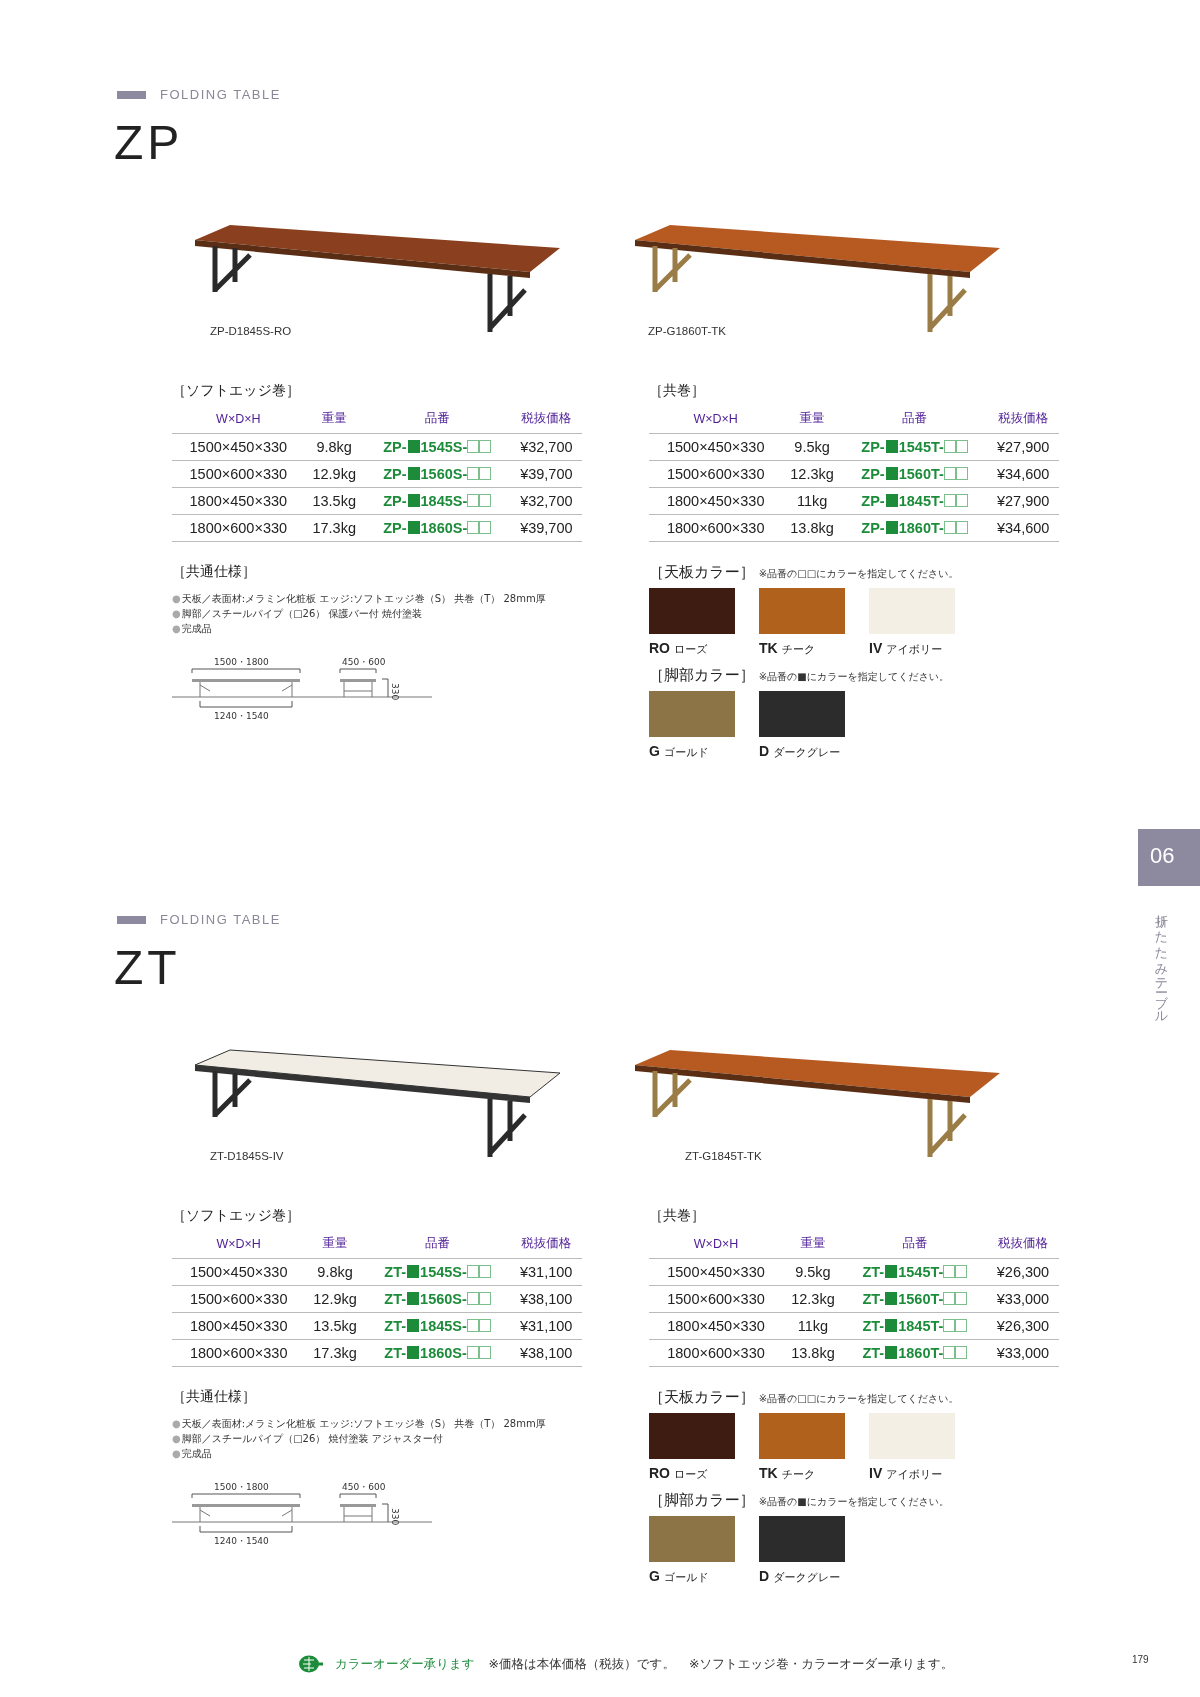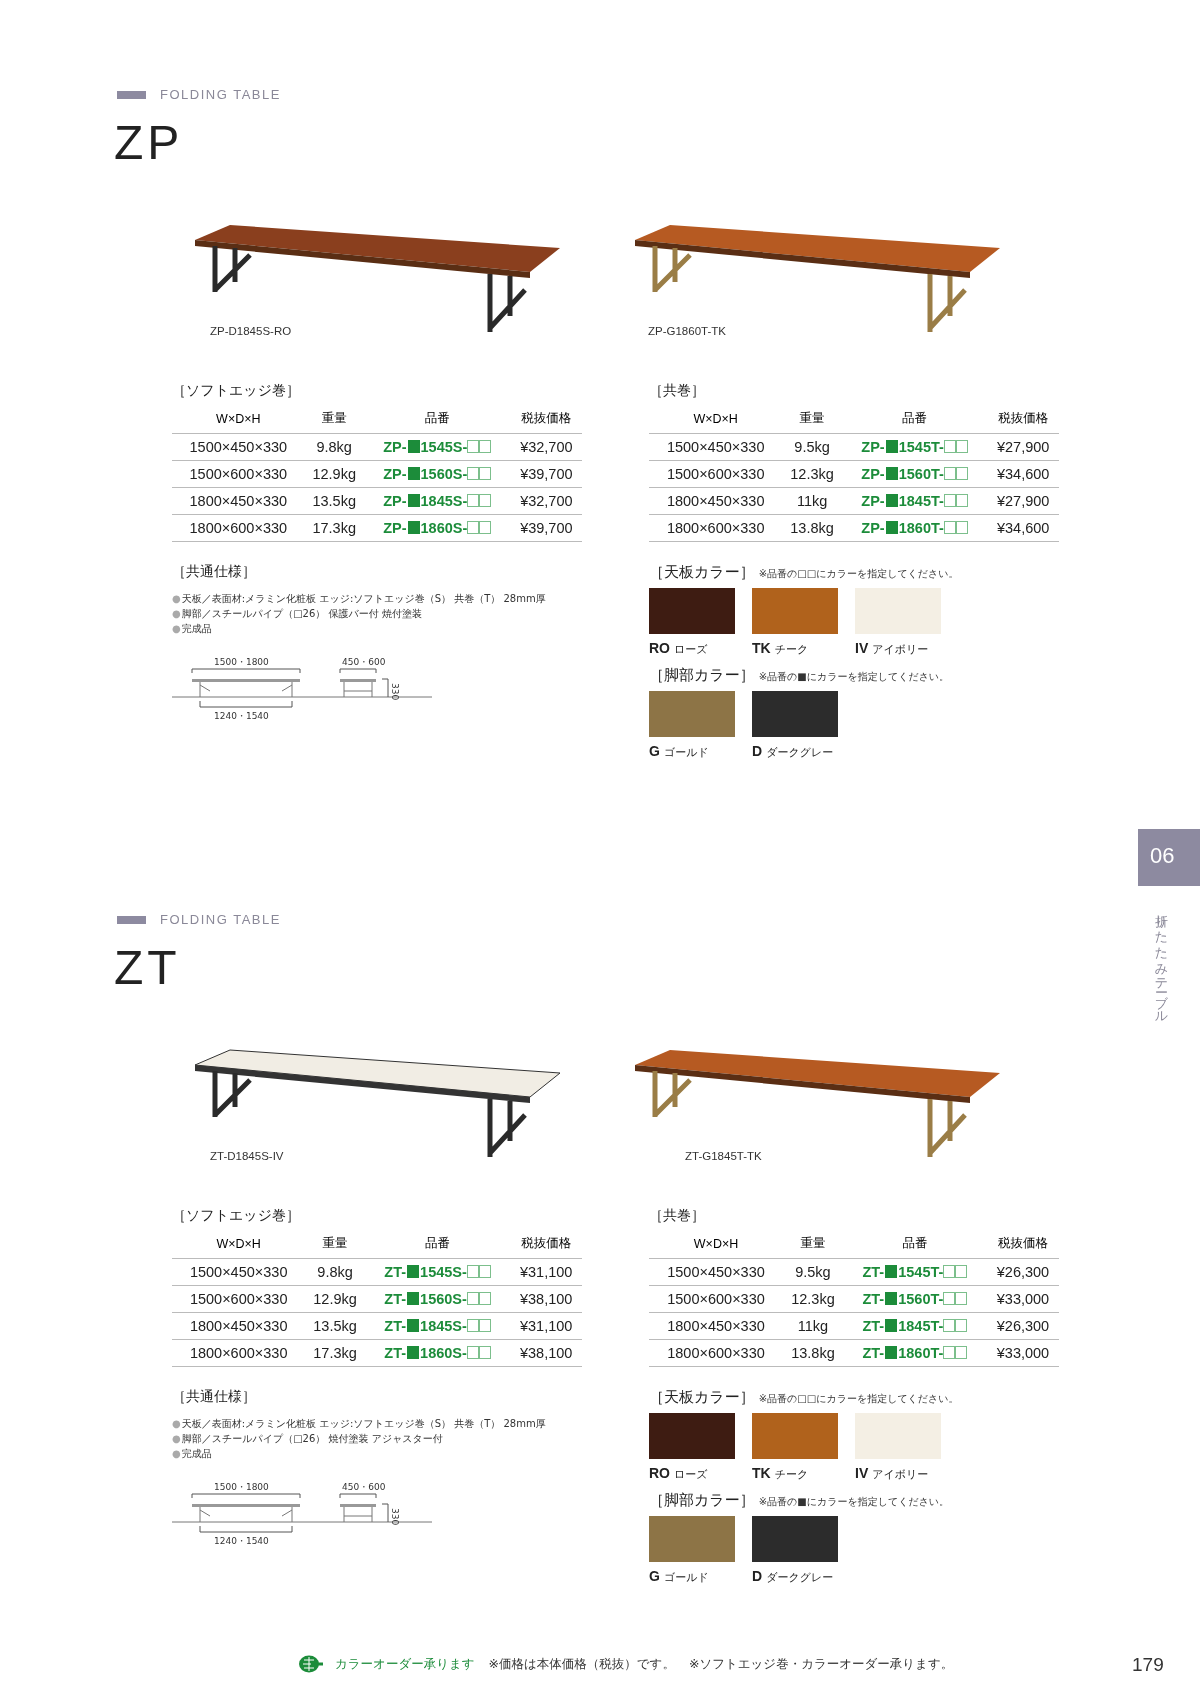"W×D×H" th { color: #000000 -> #4c1d95 }
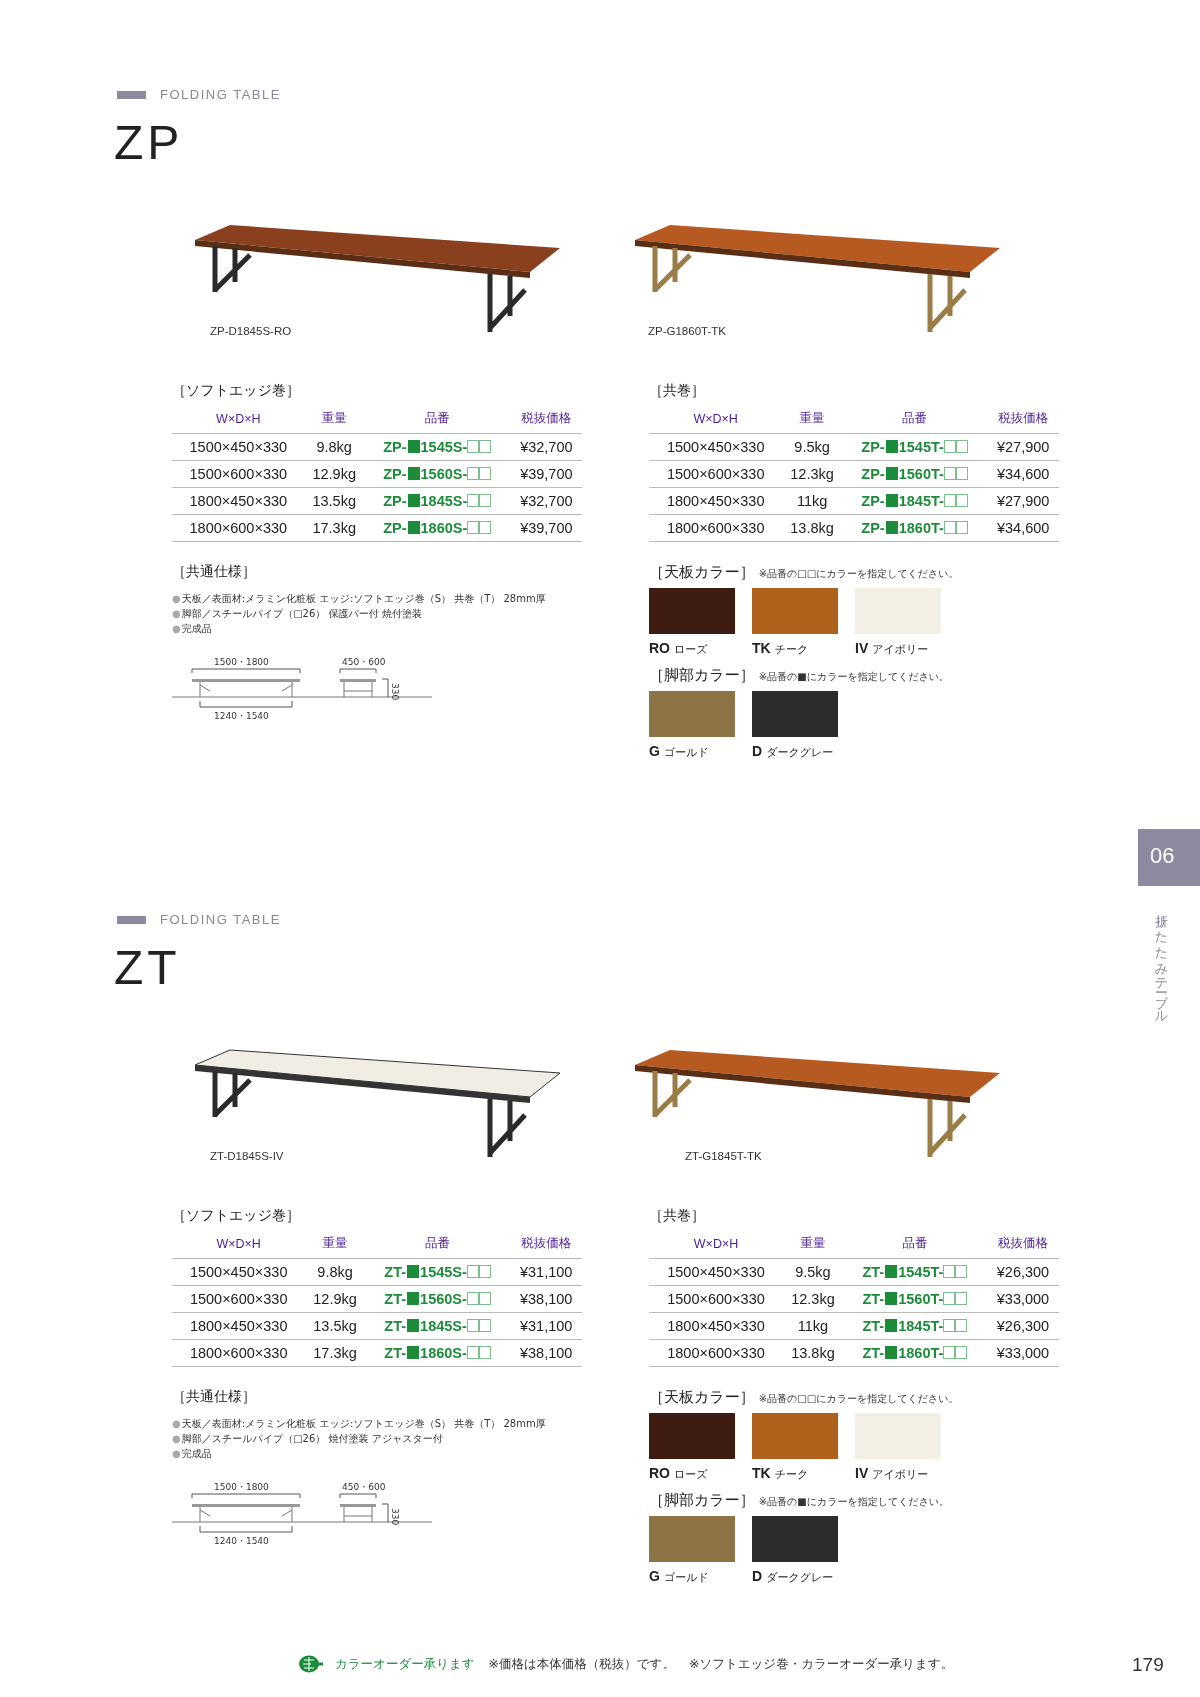"RO ローズ" .sw-row { gap: 17px -> 24px }
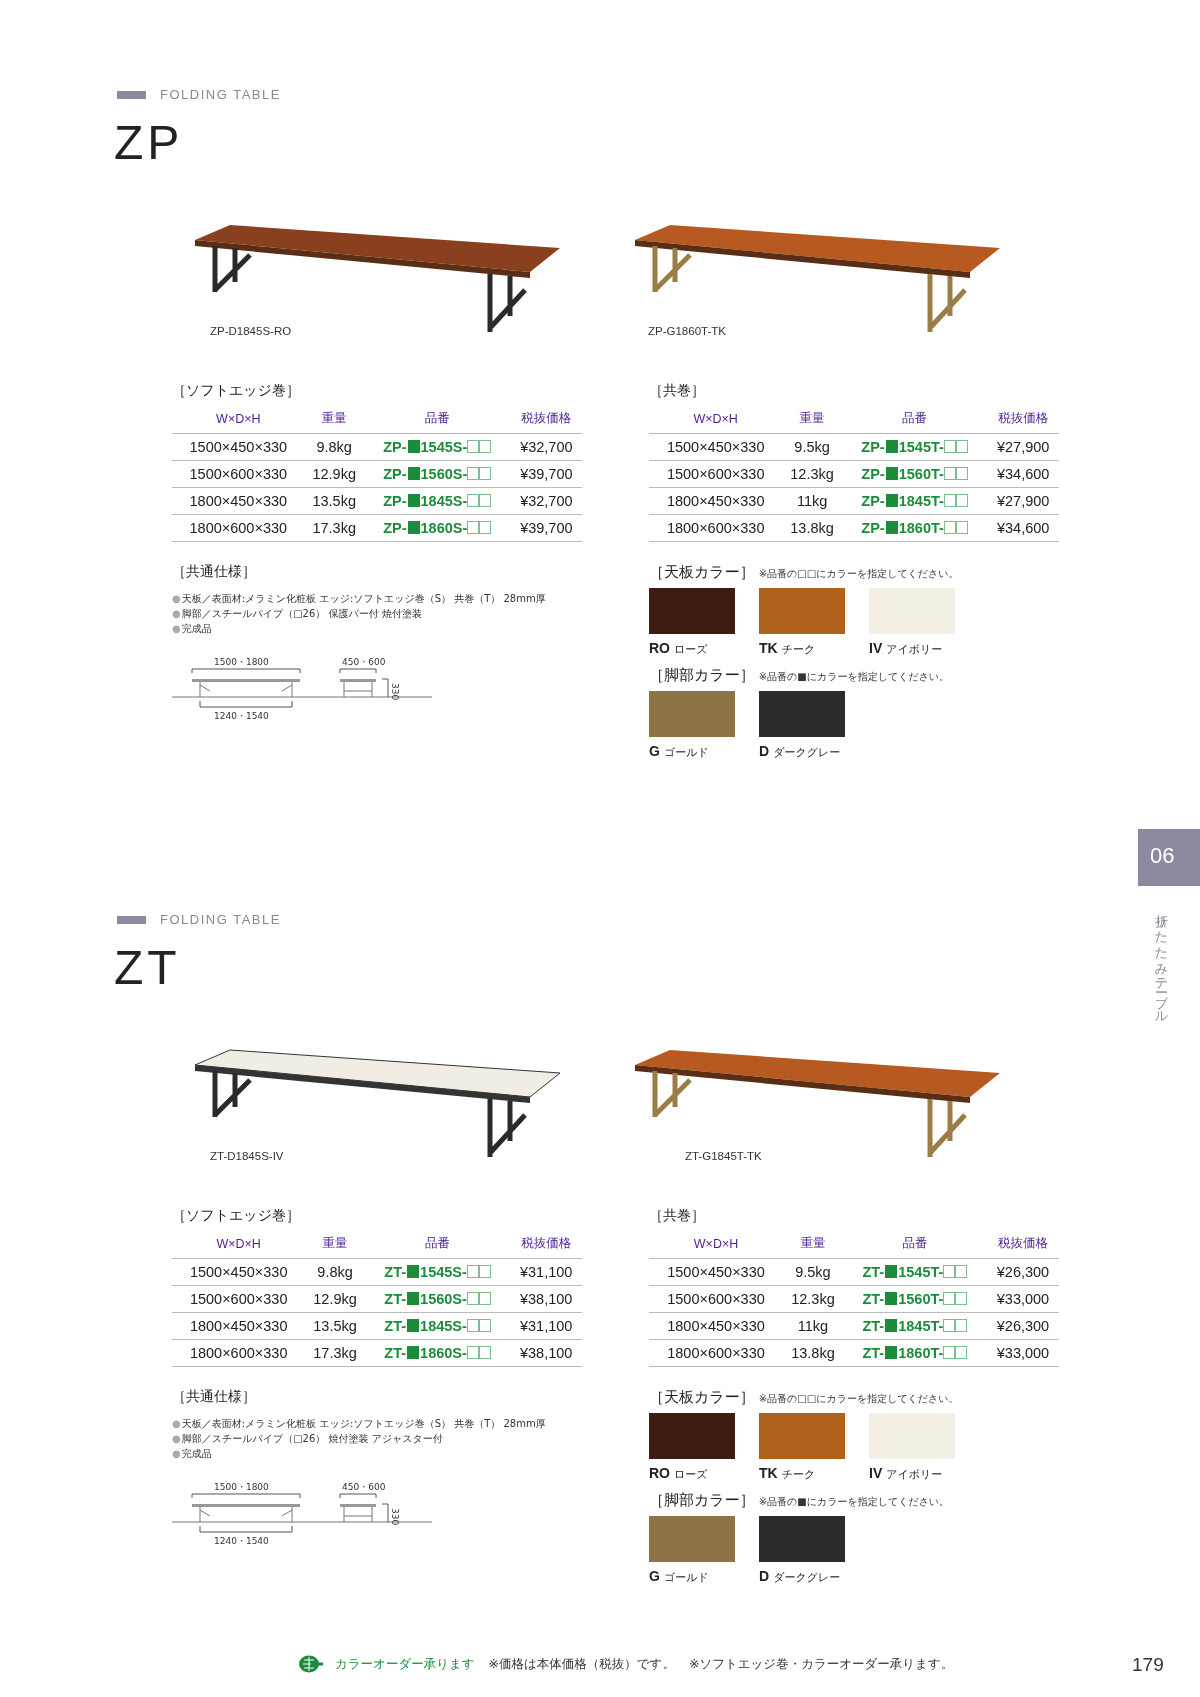"179" .pageno { font-size: 19px -> 10px }
